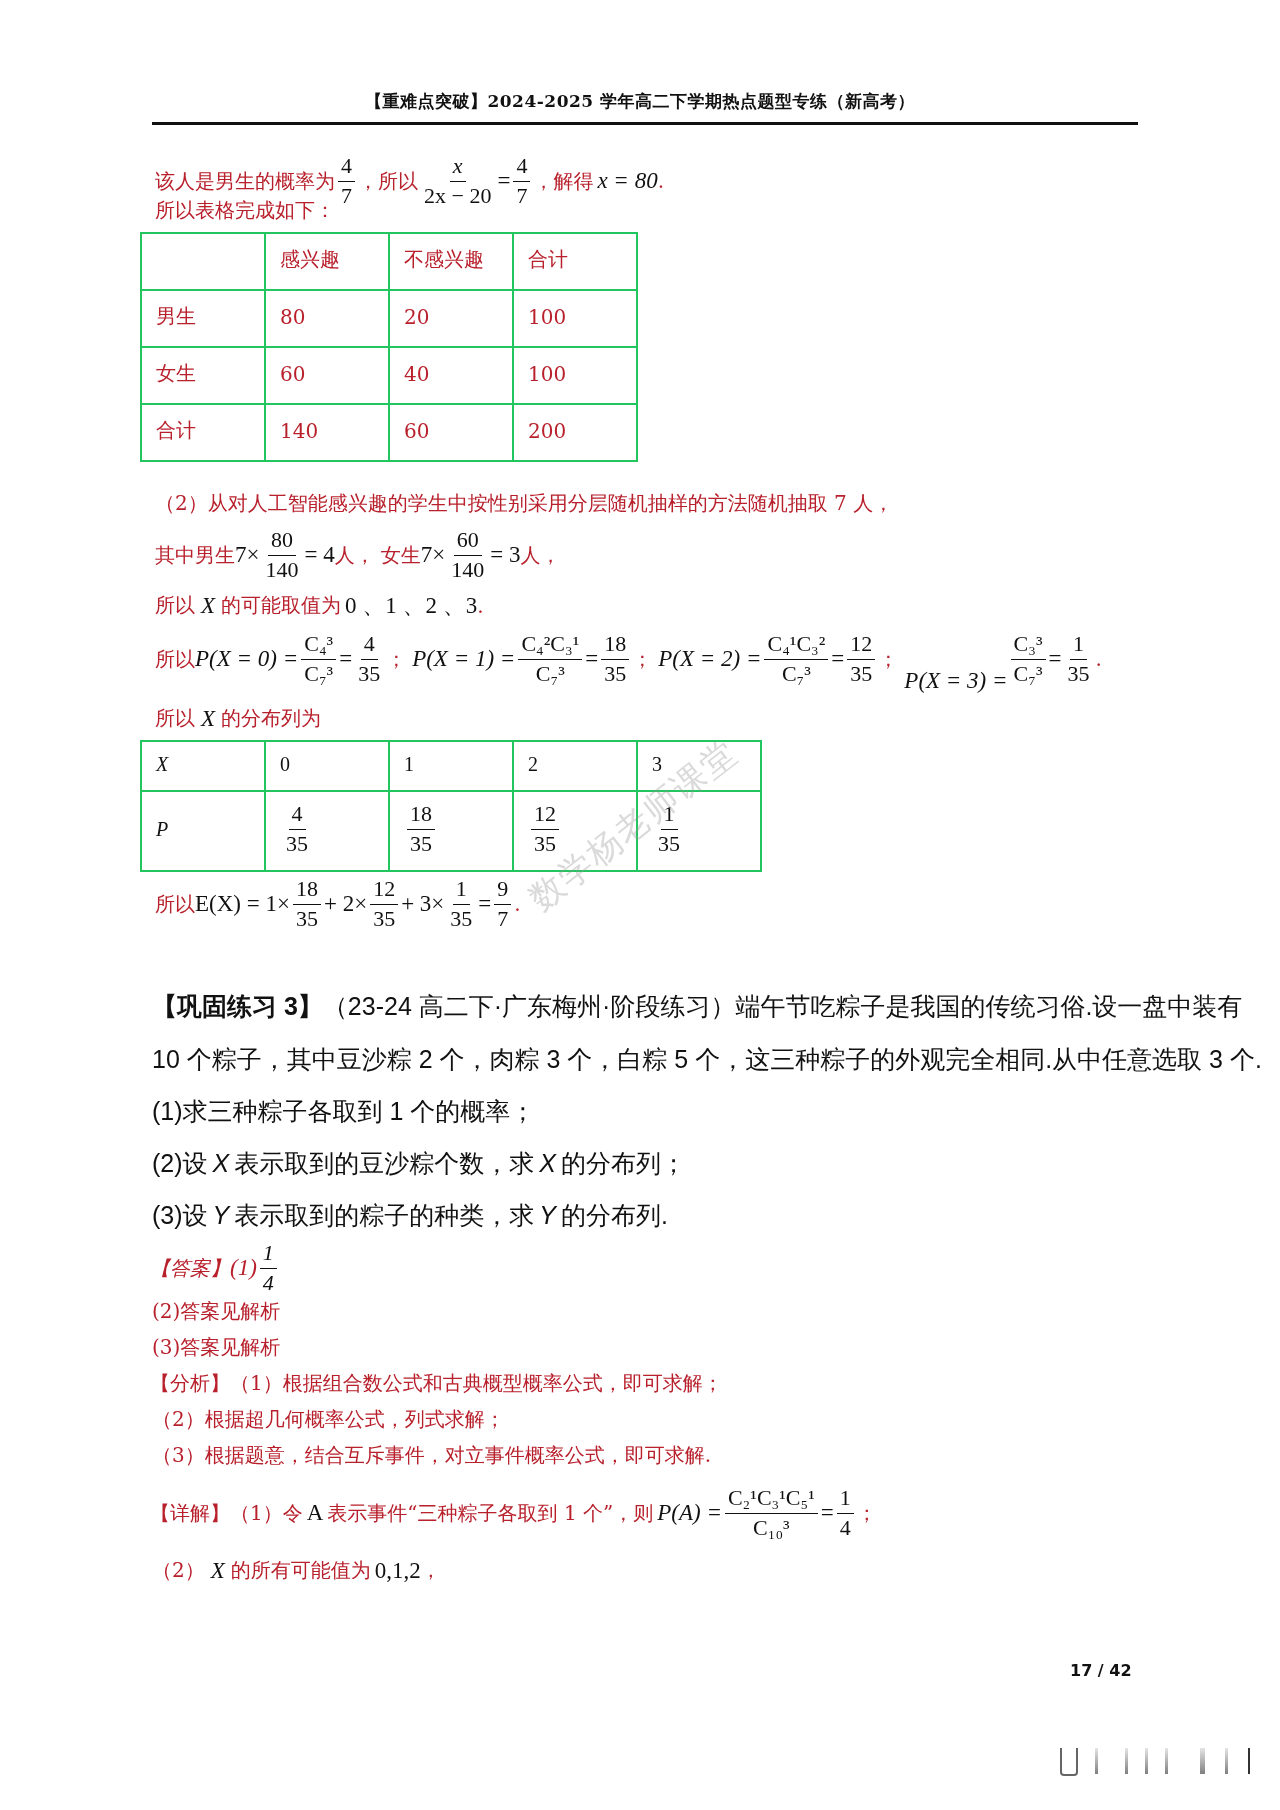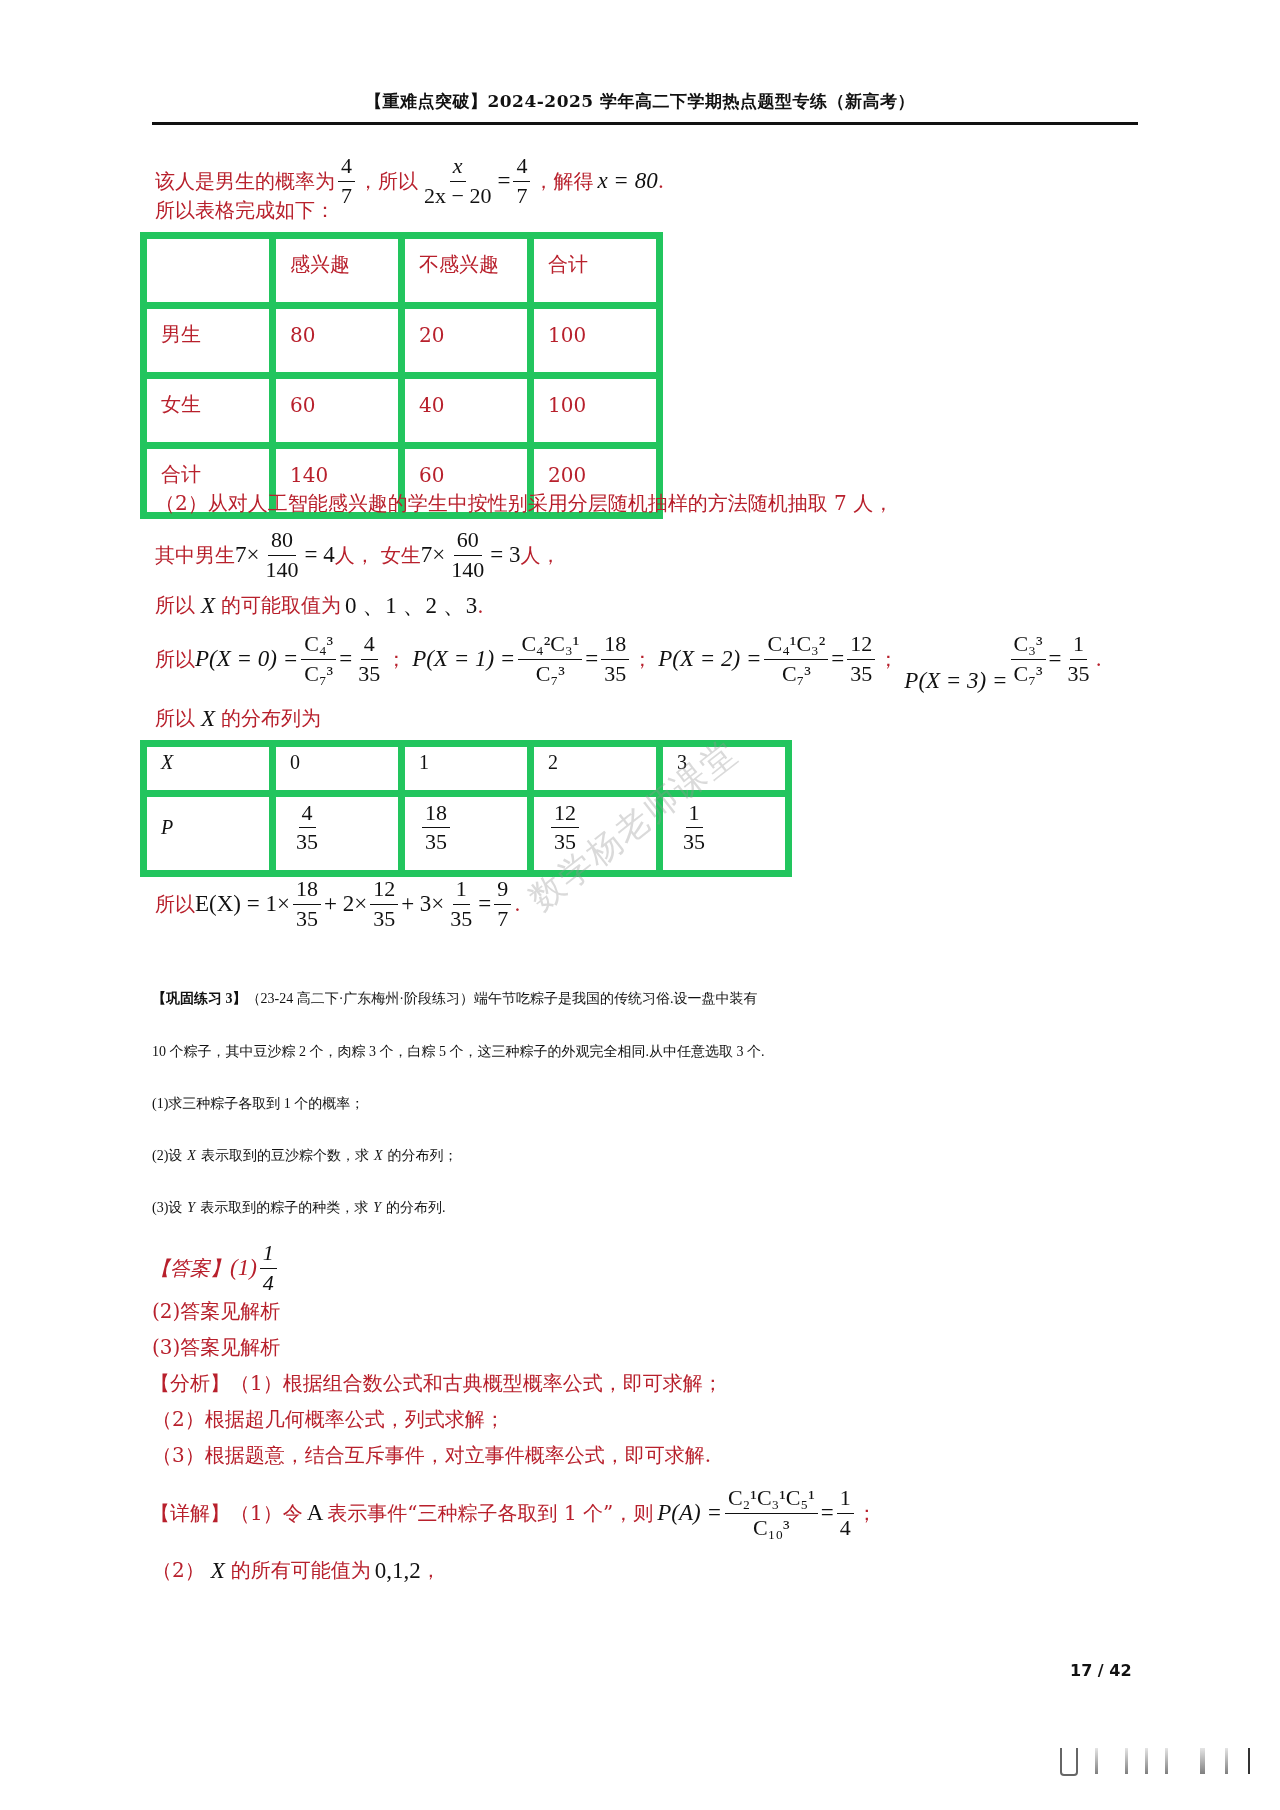"感兴趣" table.t td { border: 7px solid #22c55e -> 2px solid #22c55e; padding: 0 0 12px 14px -> 0 0 4px 14px }
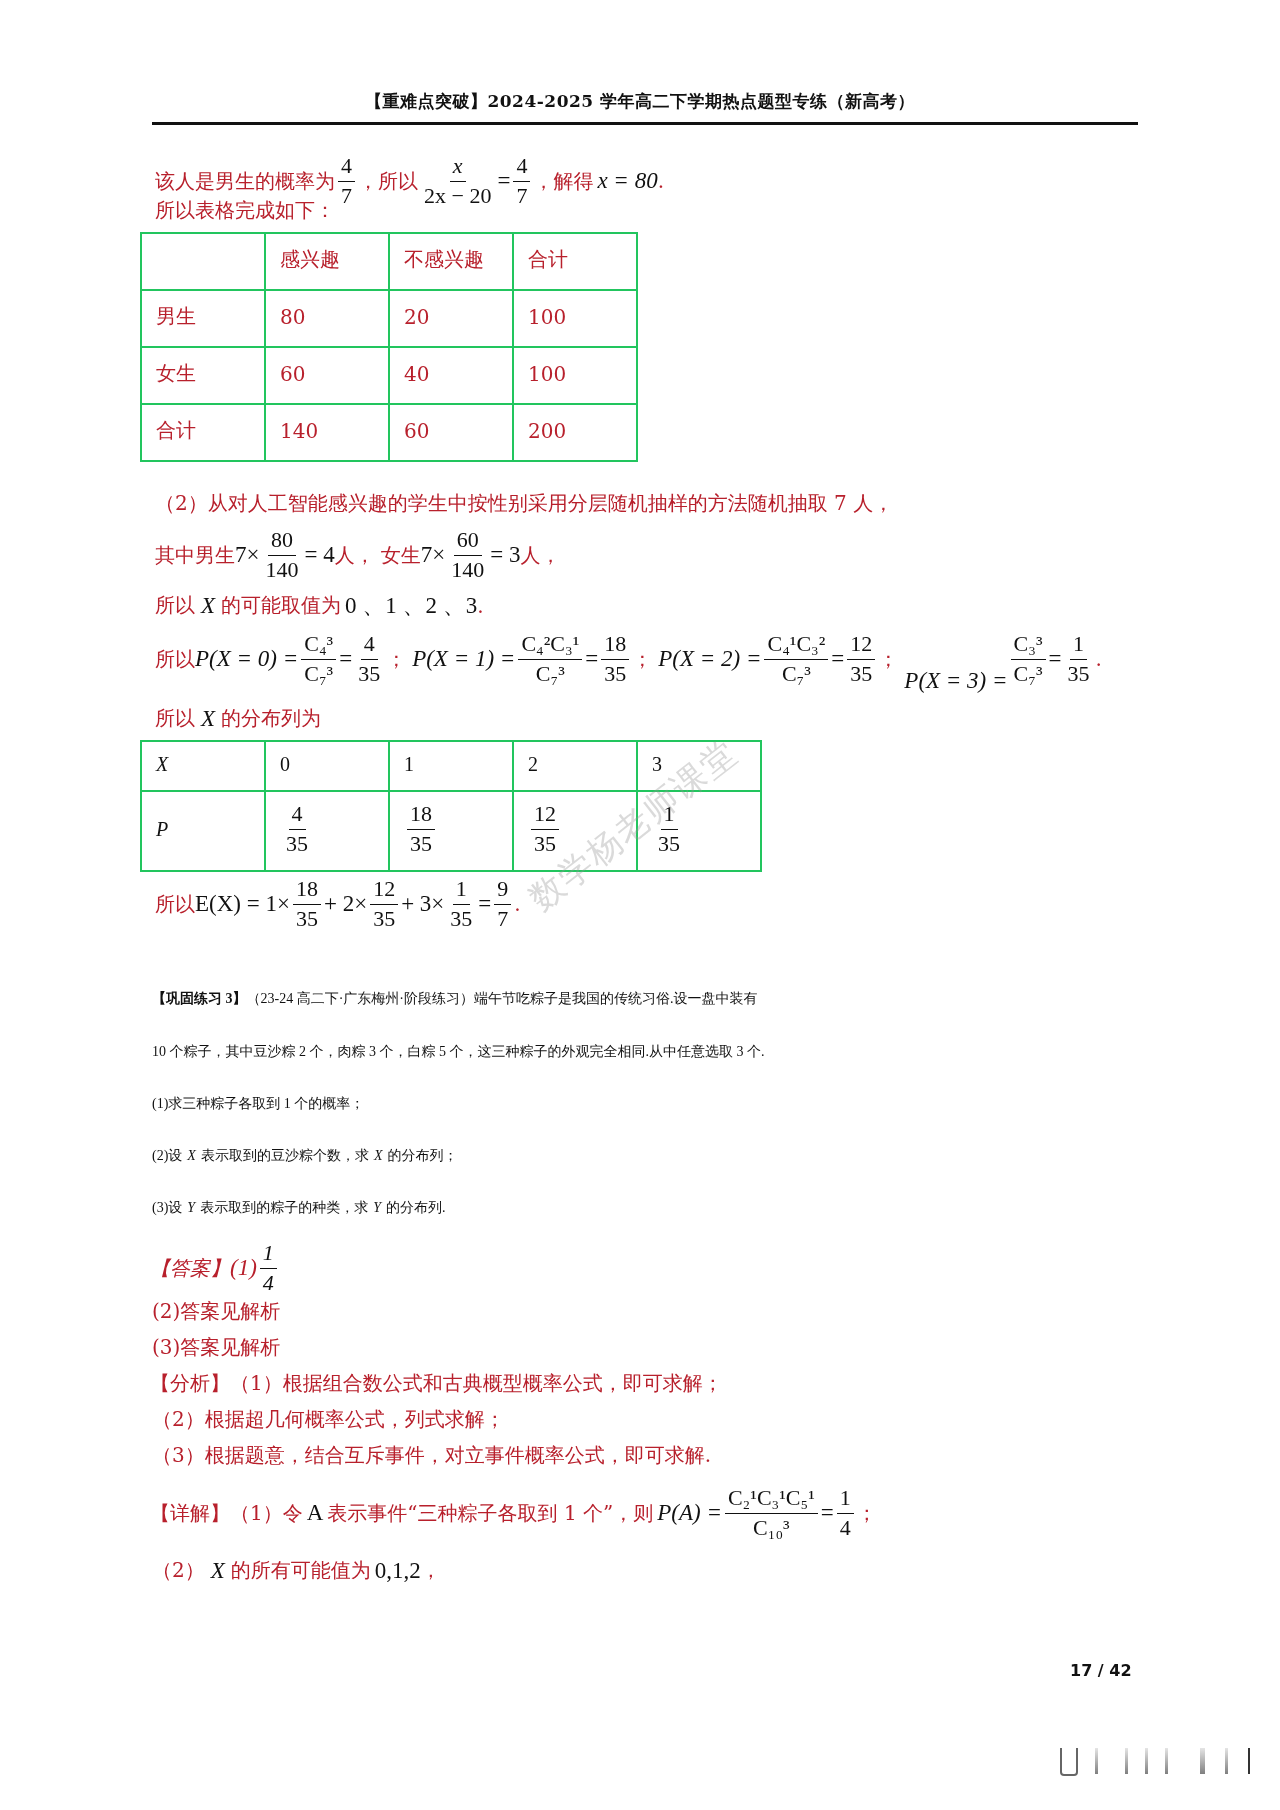"【巩固练习 3】（23-24" .q { font-family: Liberation Serif, serif -> Liberation Sans, sans-serif; font-size: 14px -> 25px }
